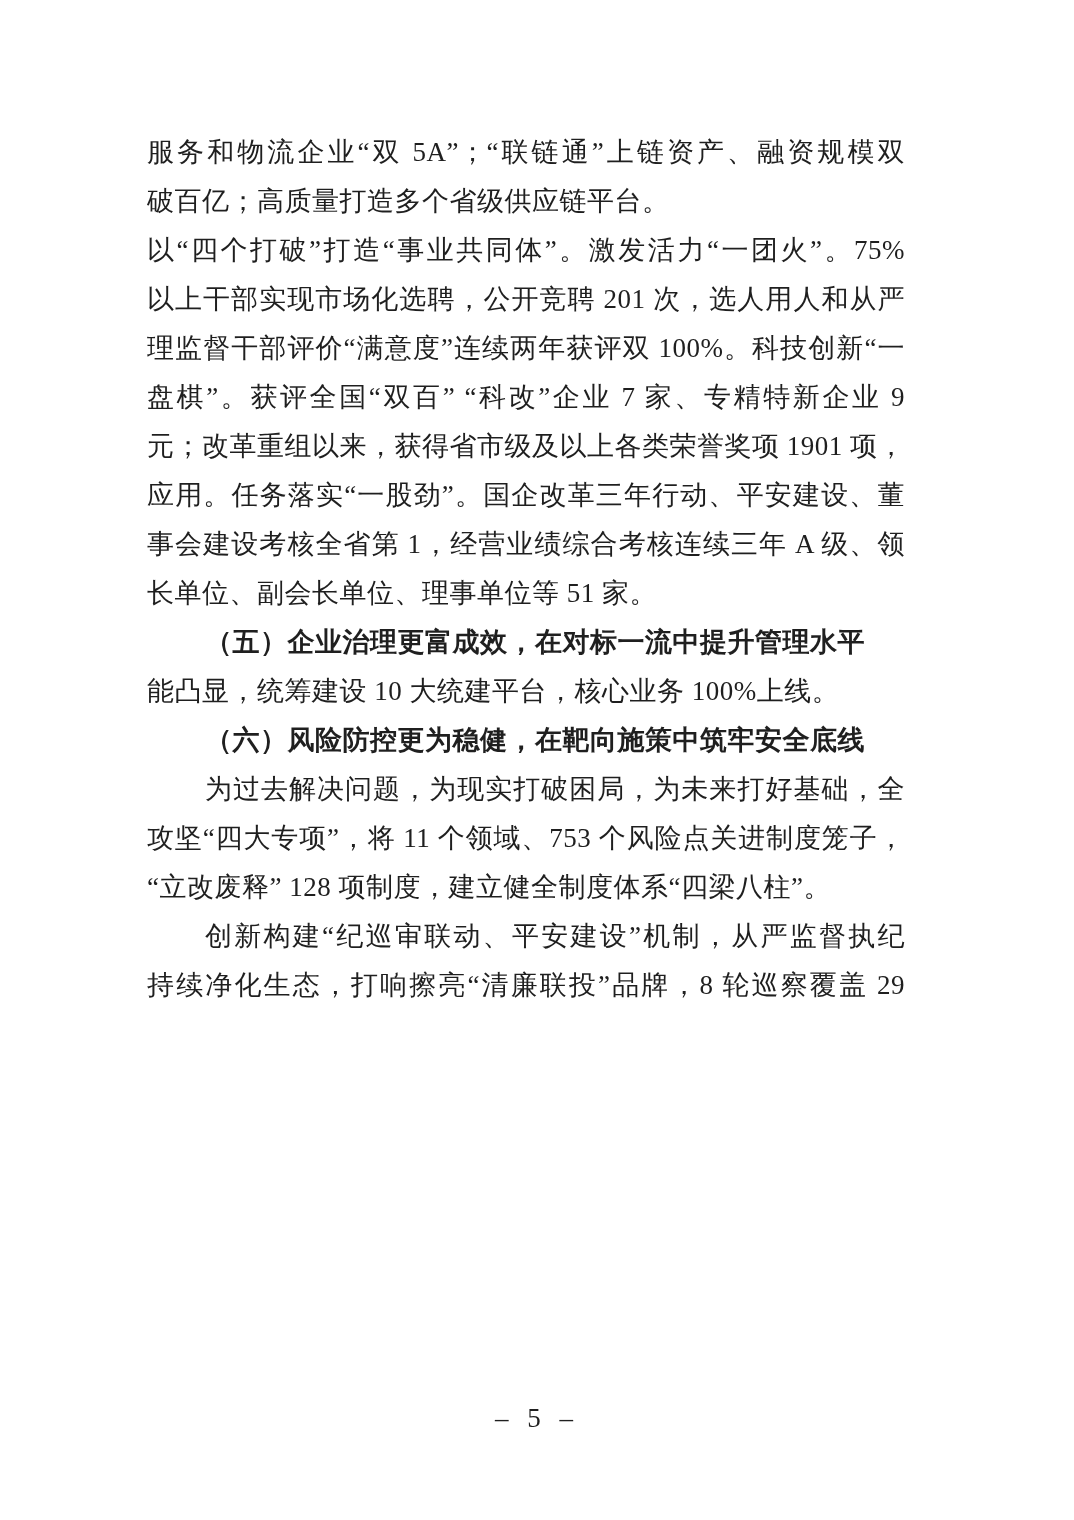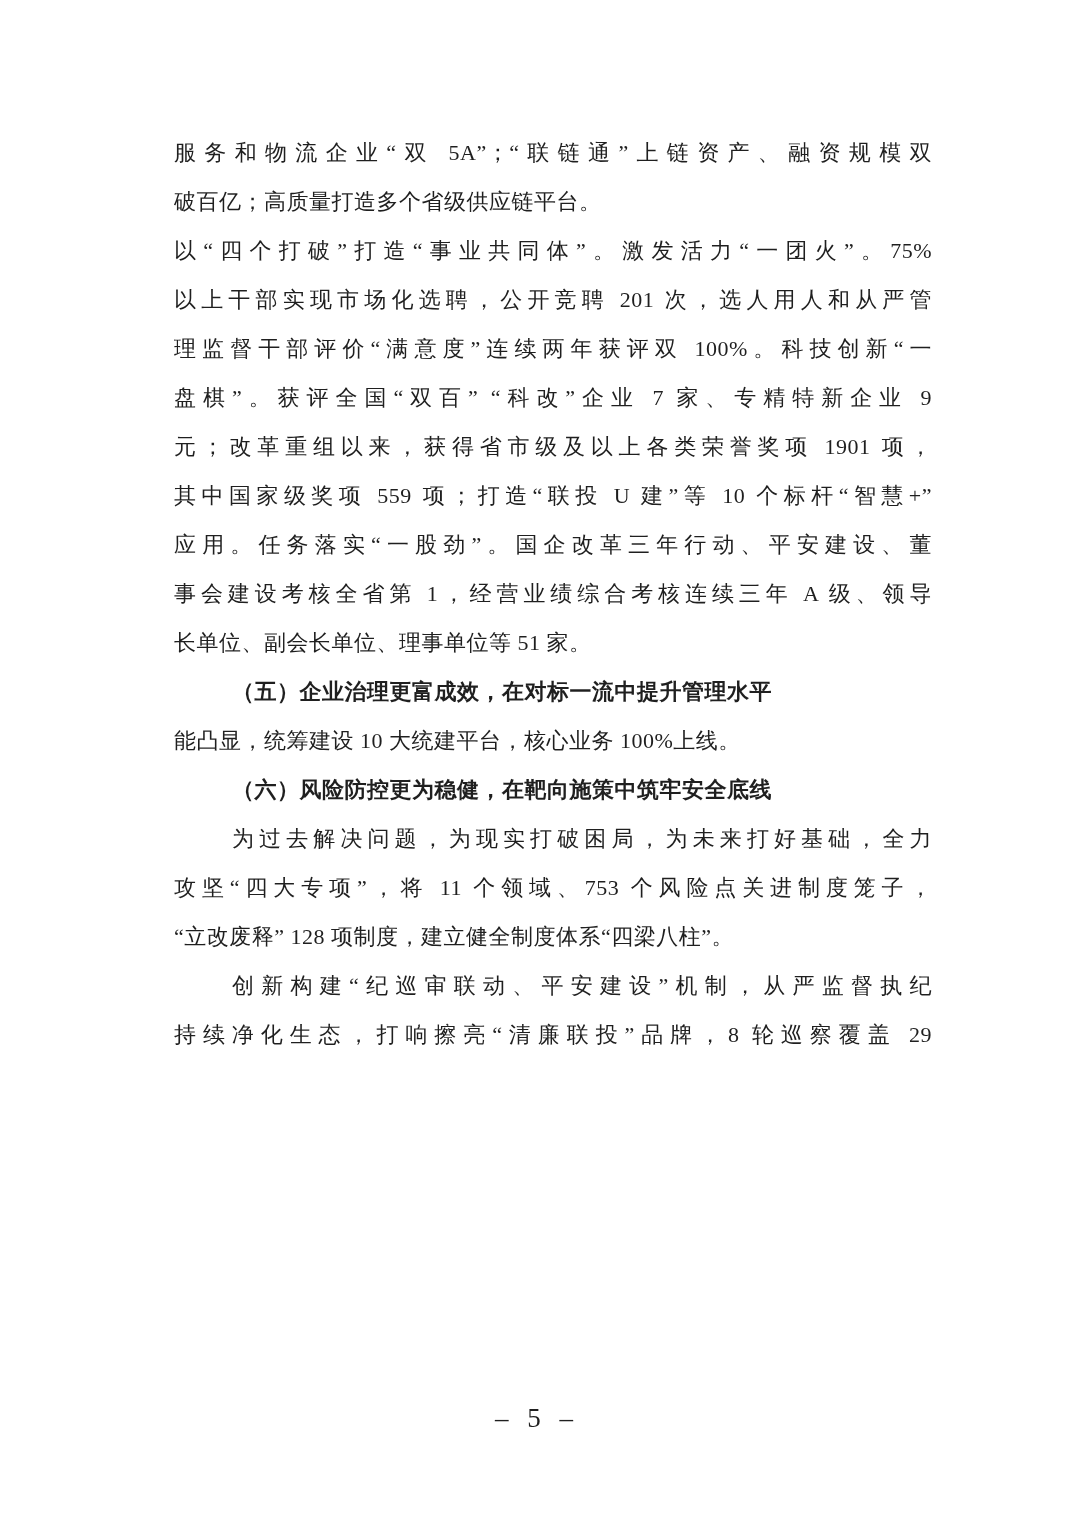"服务和物流企业“双 5A”；“联链通”上链资产、融资规模双" .text-block { font-size: 22px -> 27px; left: 174px -> 147px }
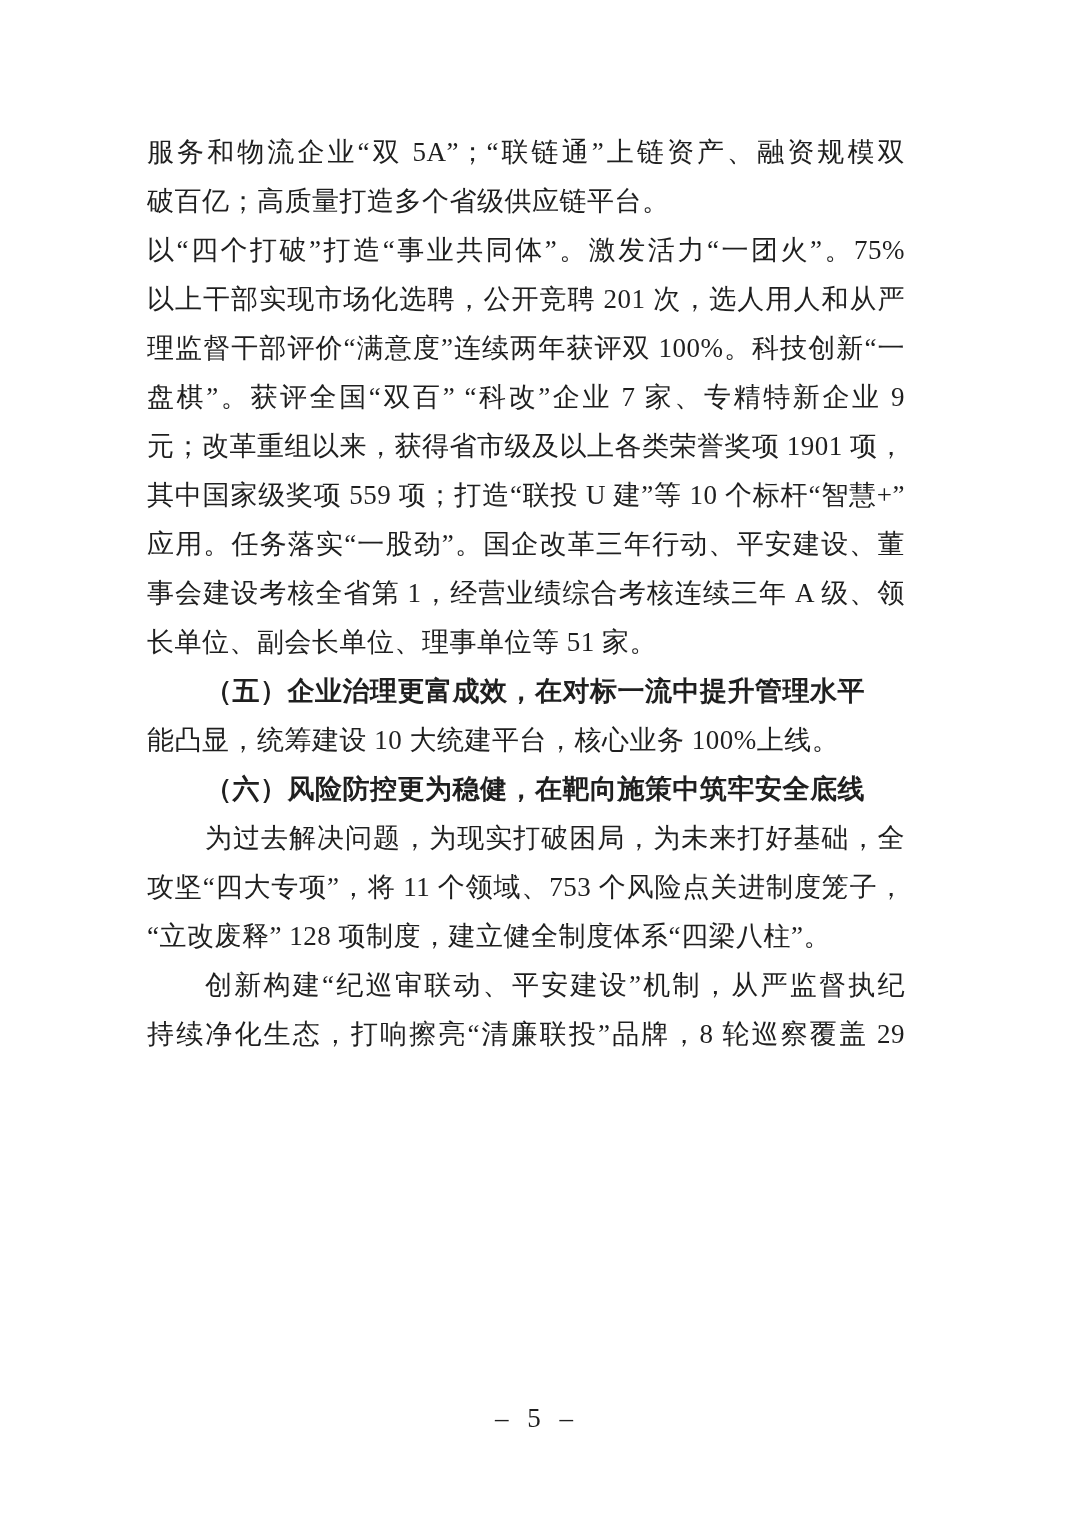"其中国家级奖项 559 项；打造“联投 U 建”等" div.line { html: <div>其中国家级奖项 559 项；打造“联投 U 建”等 10 个标杆“智慧+”</div> -> none }
